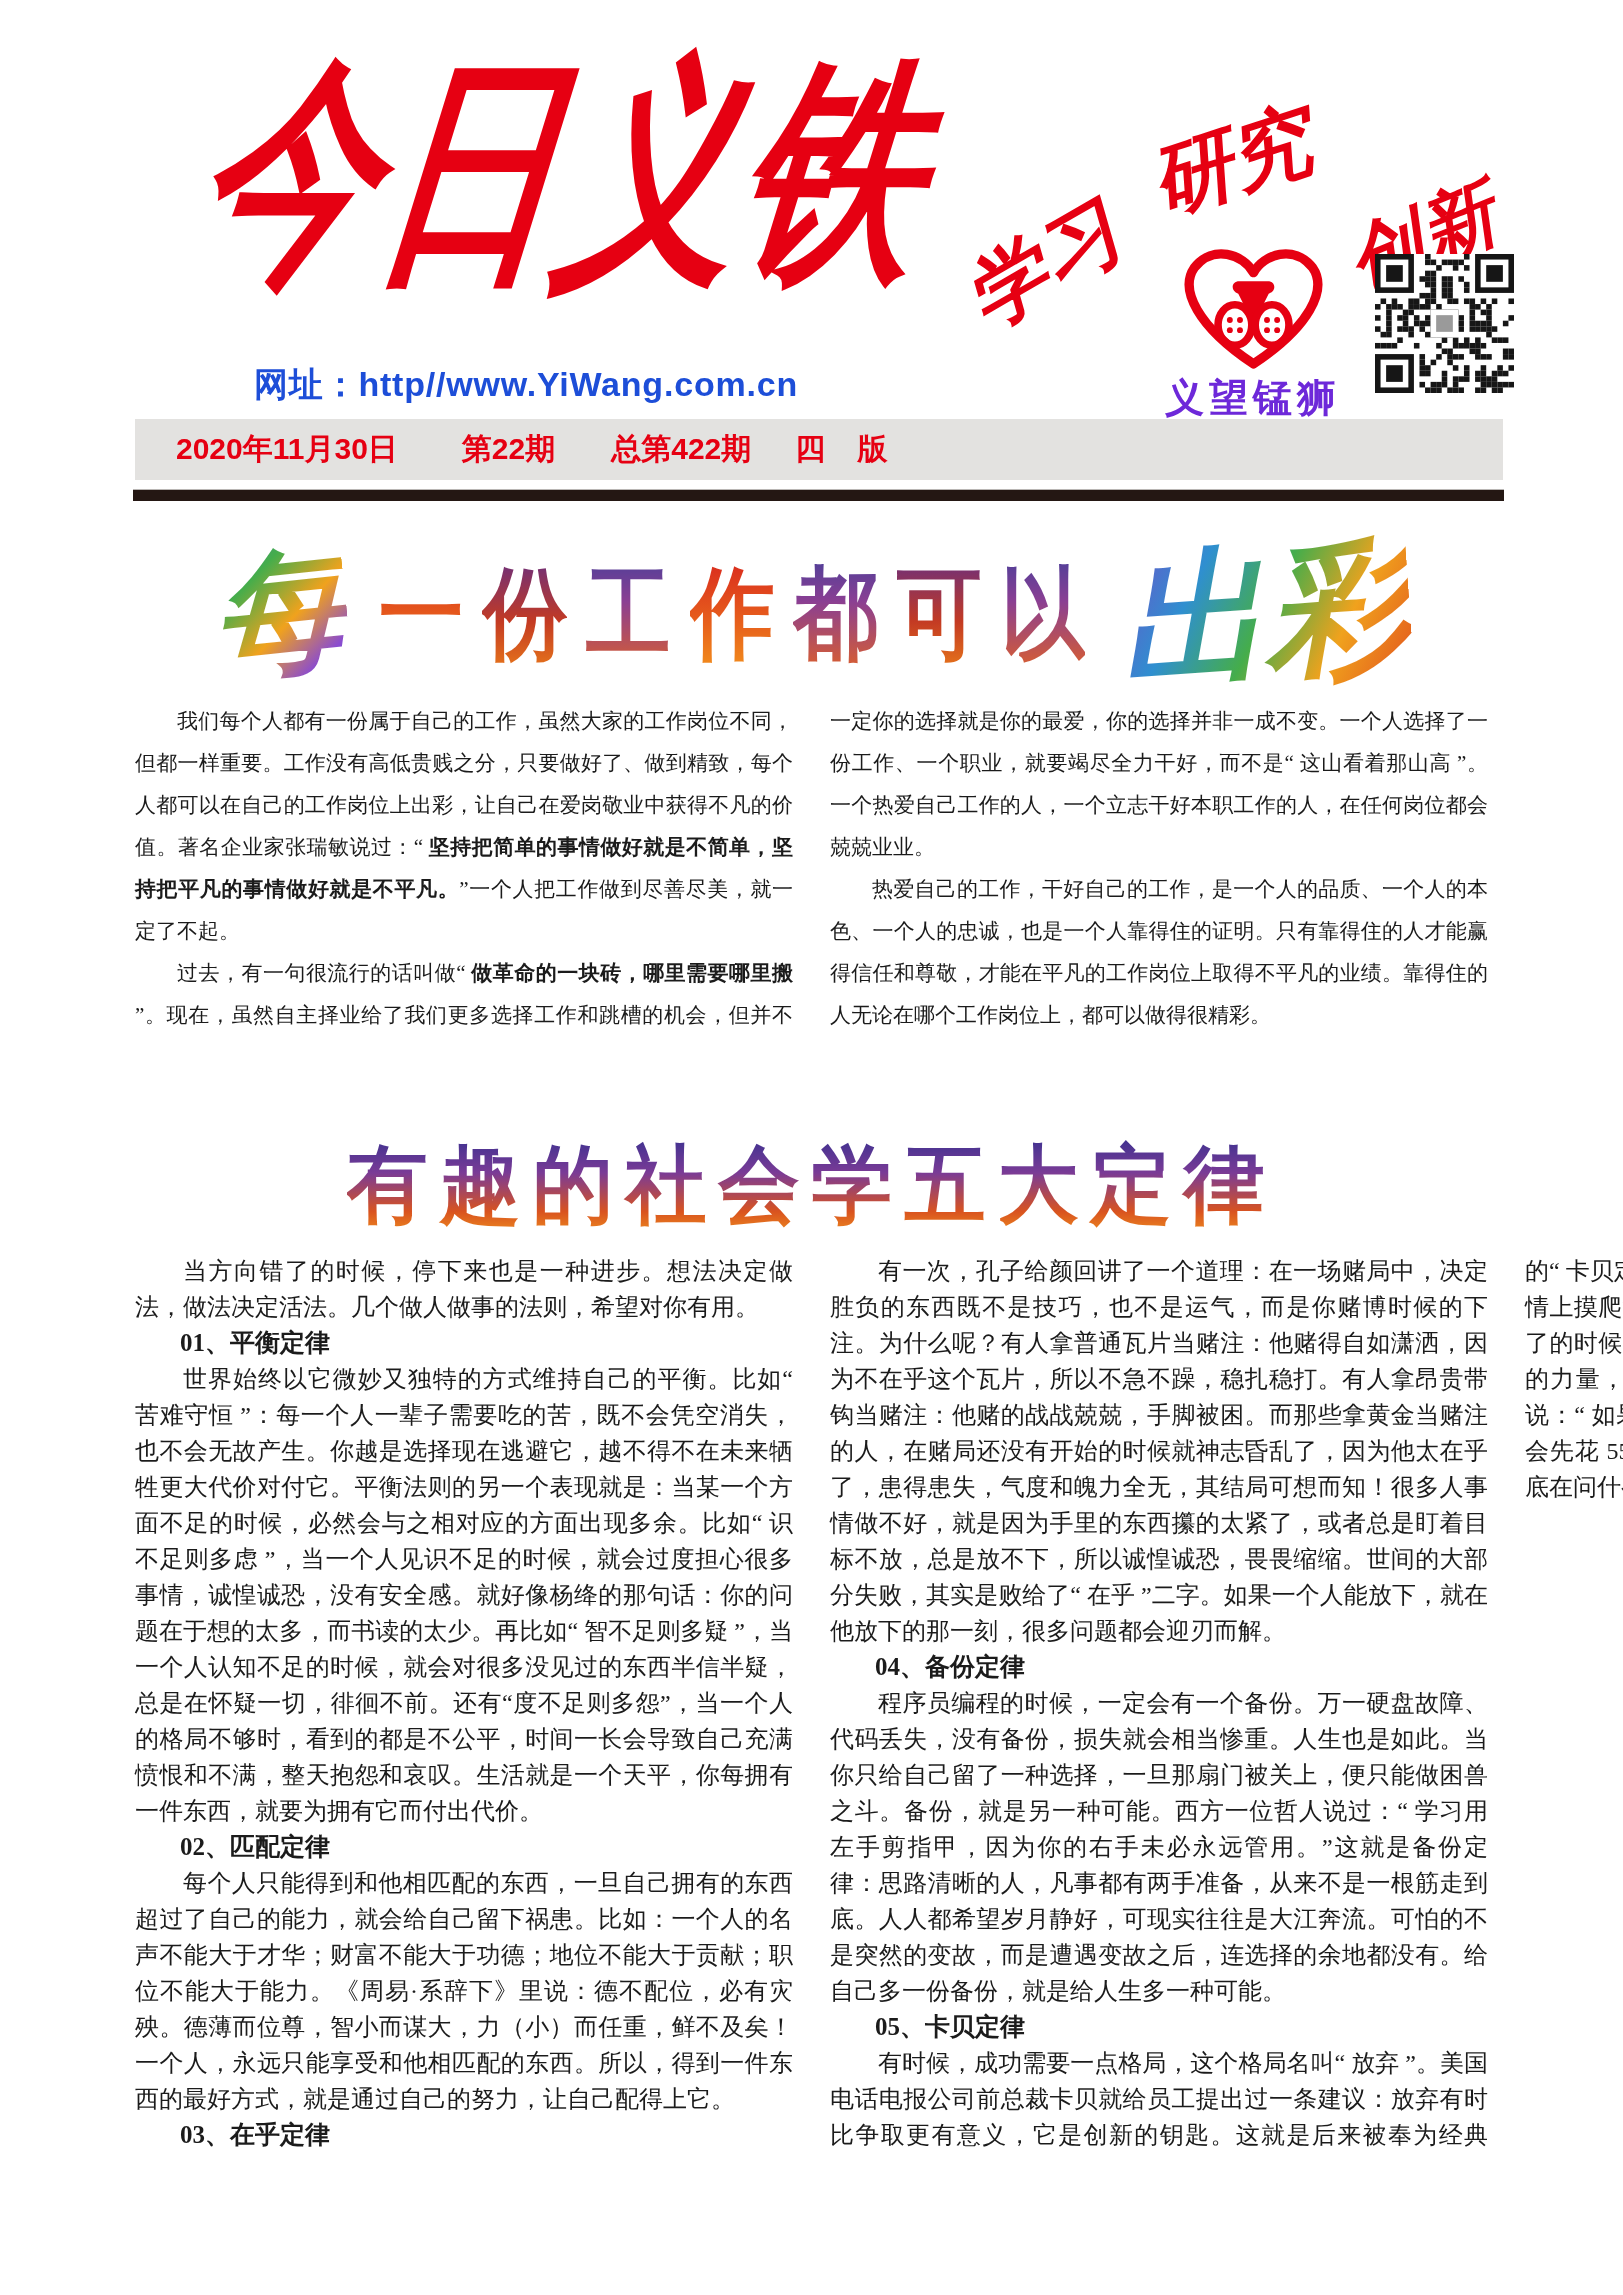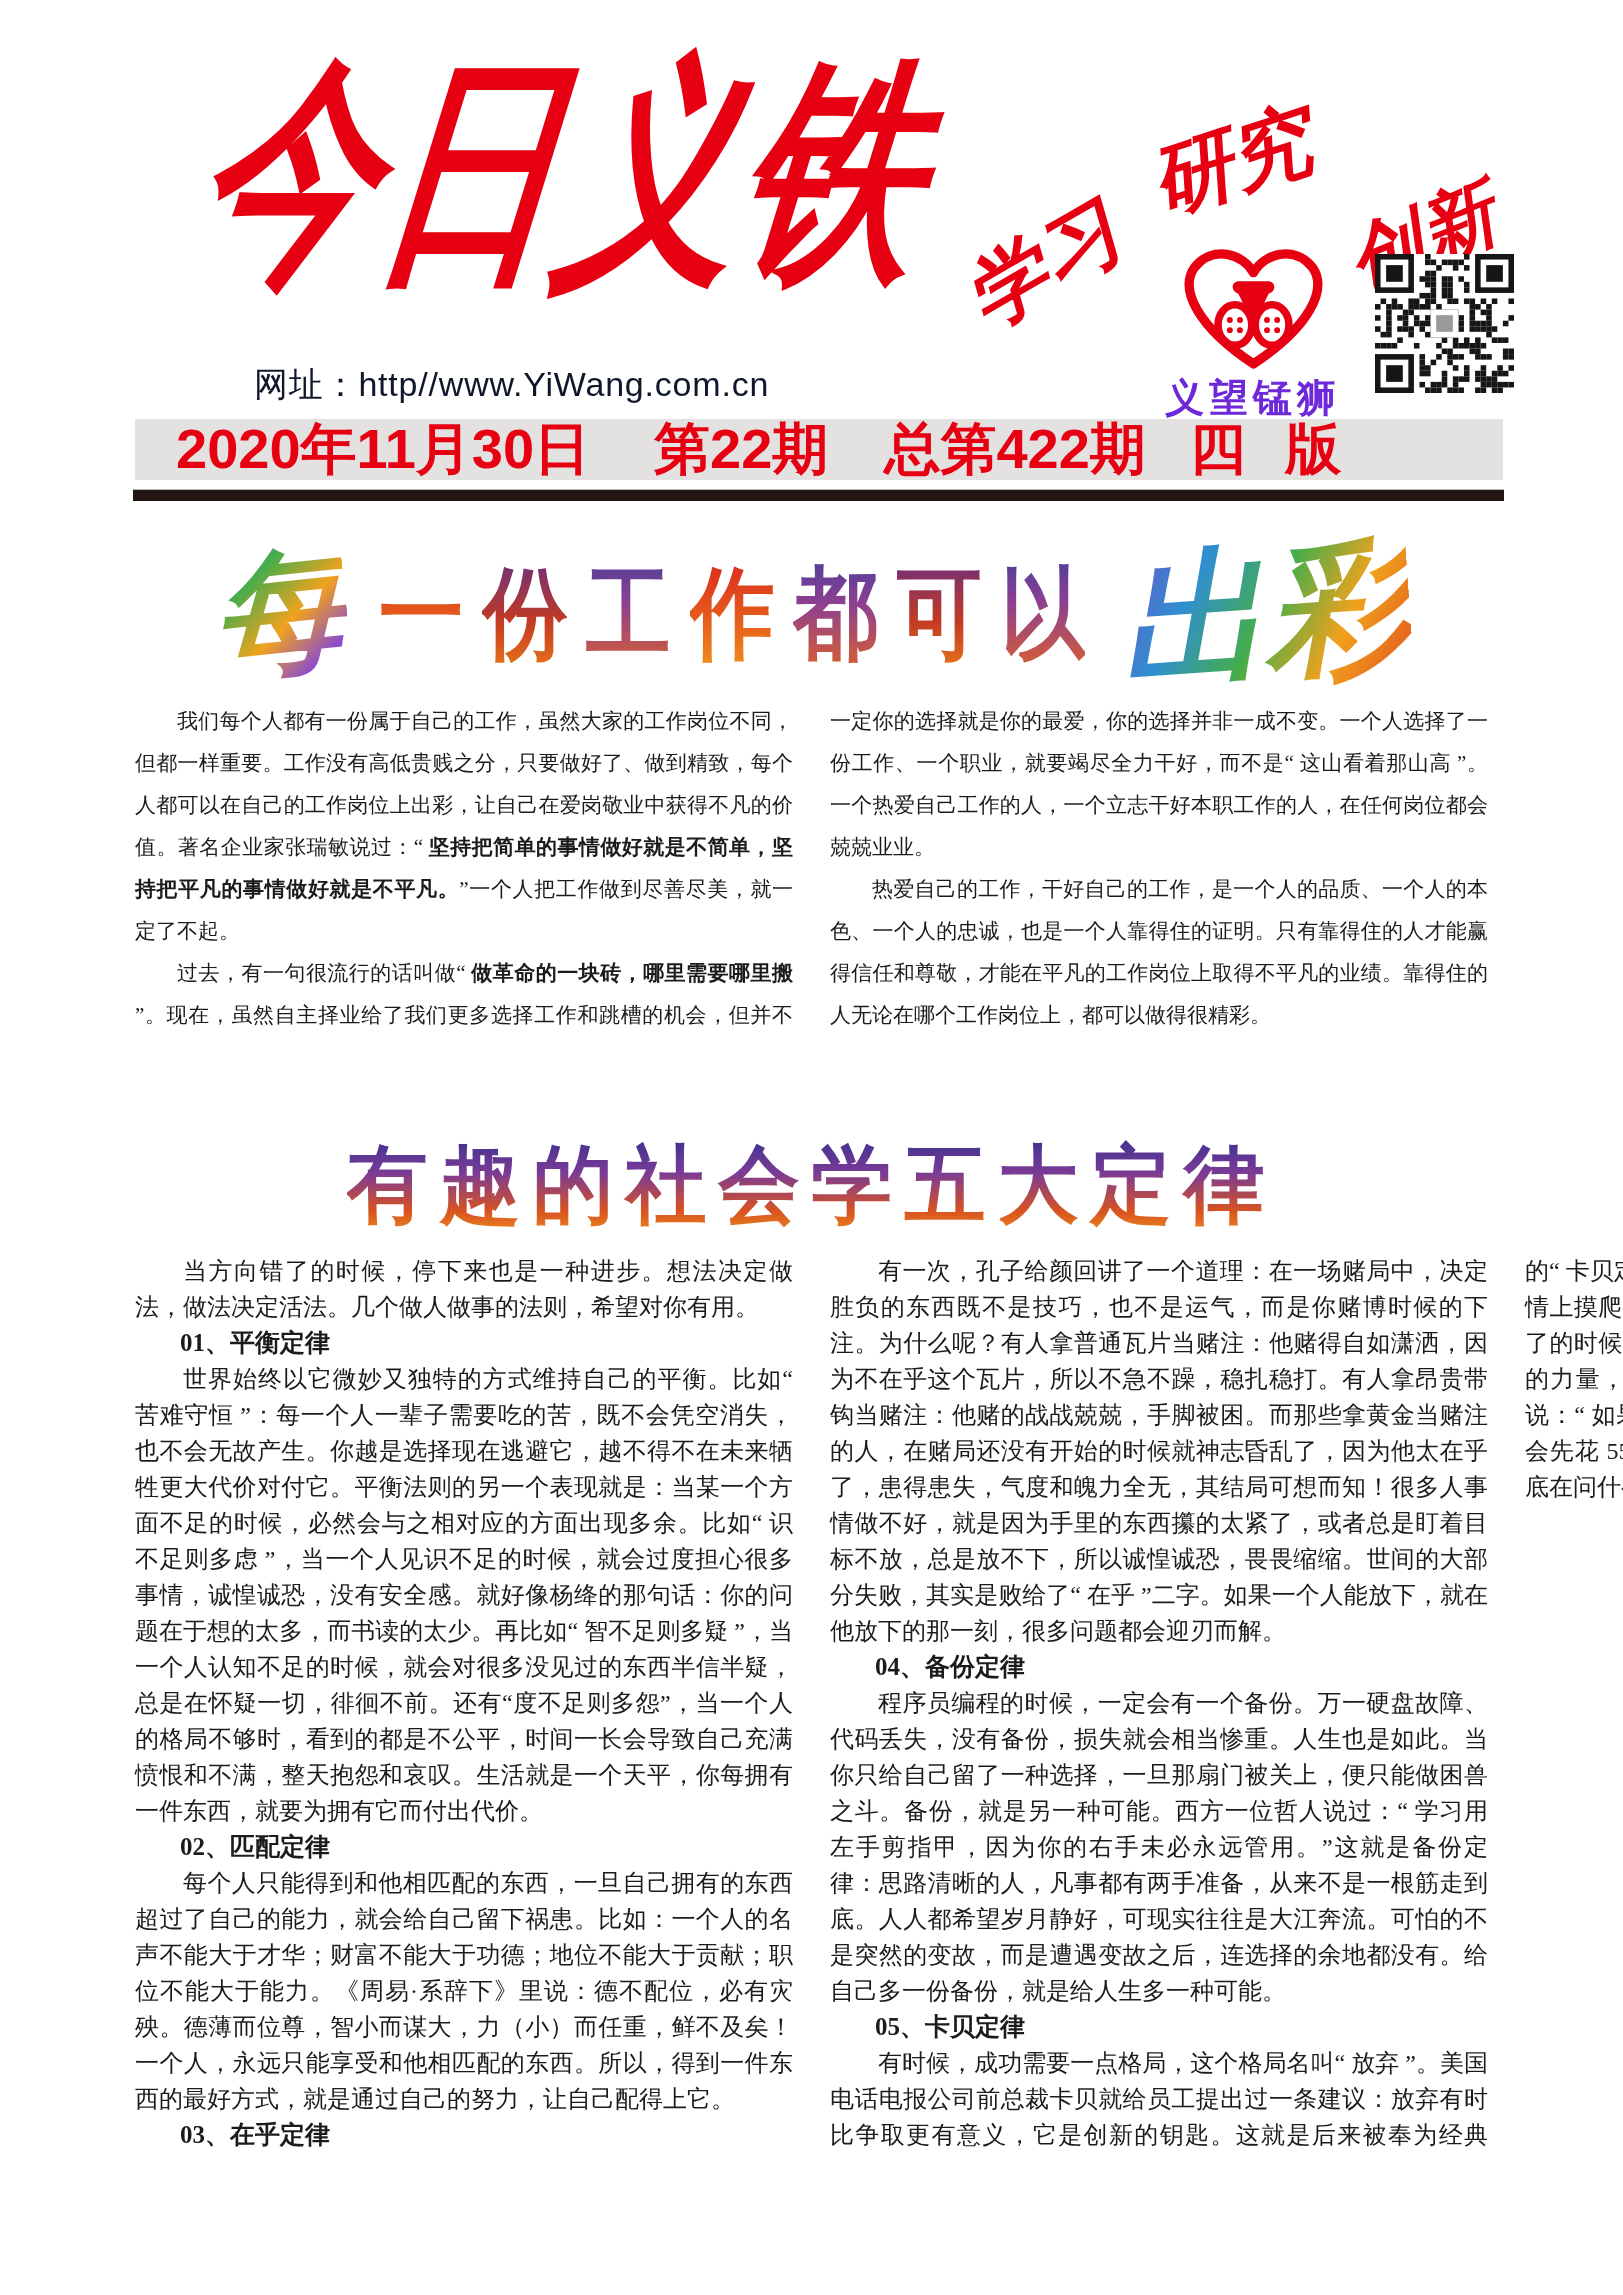"网址：http//www.YiWang.com.cn" .masthead-url { color: #0f172a -> #1d4ed8; font-weight: normal -> bold }
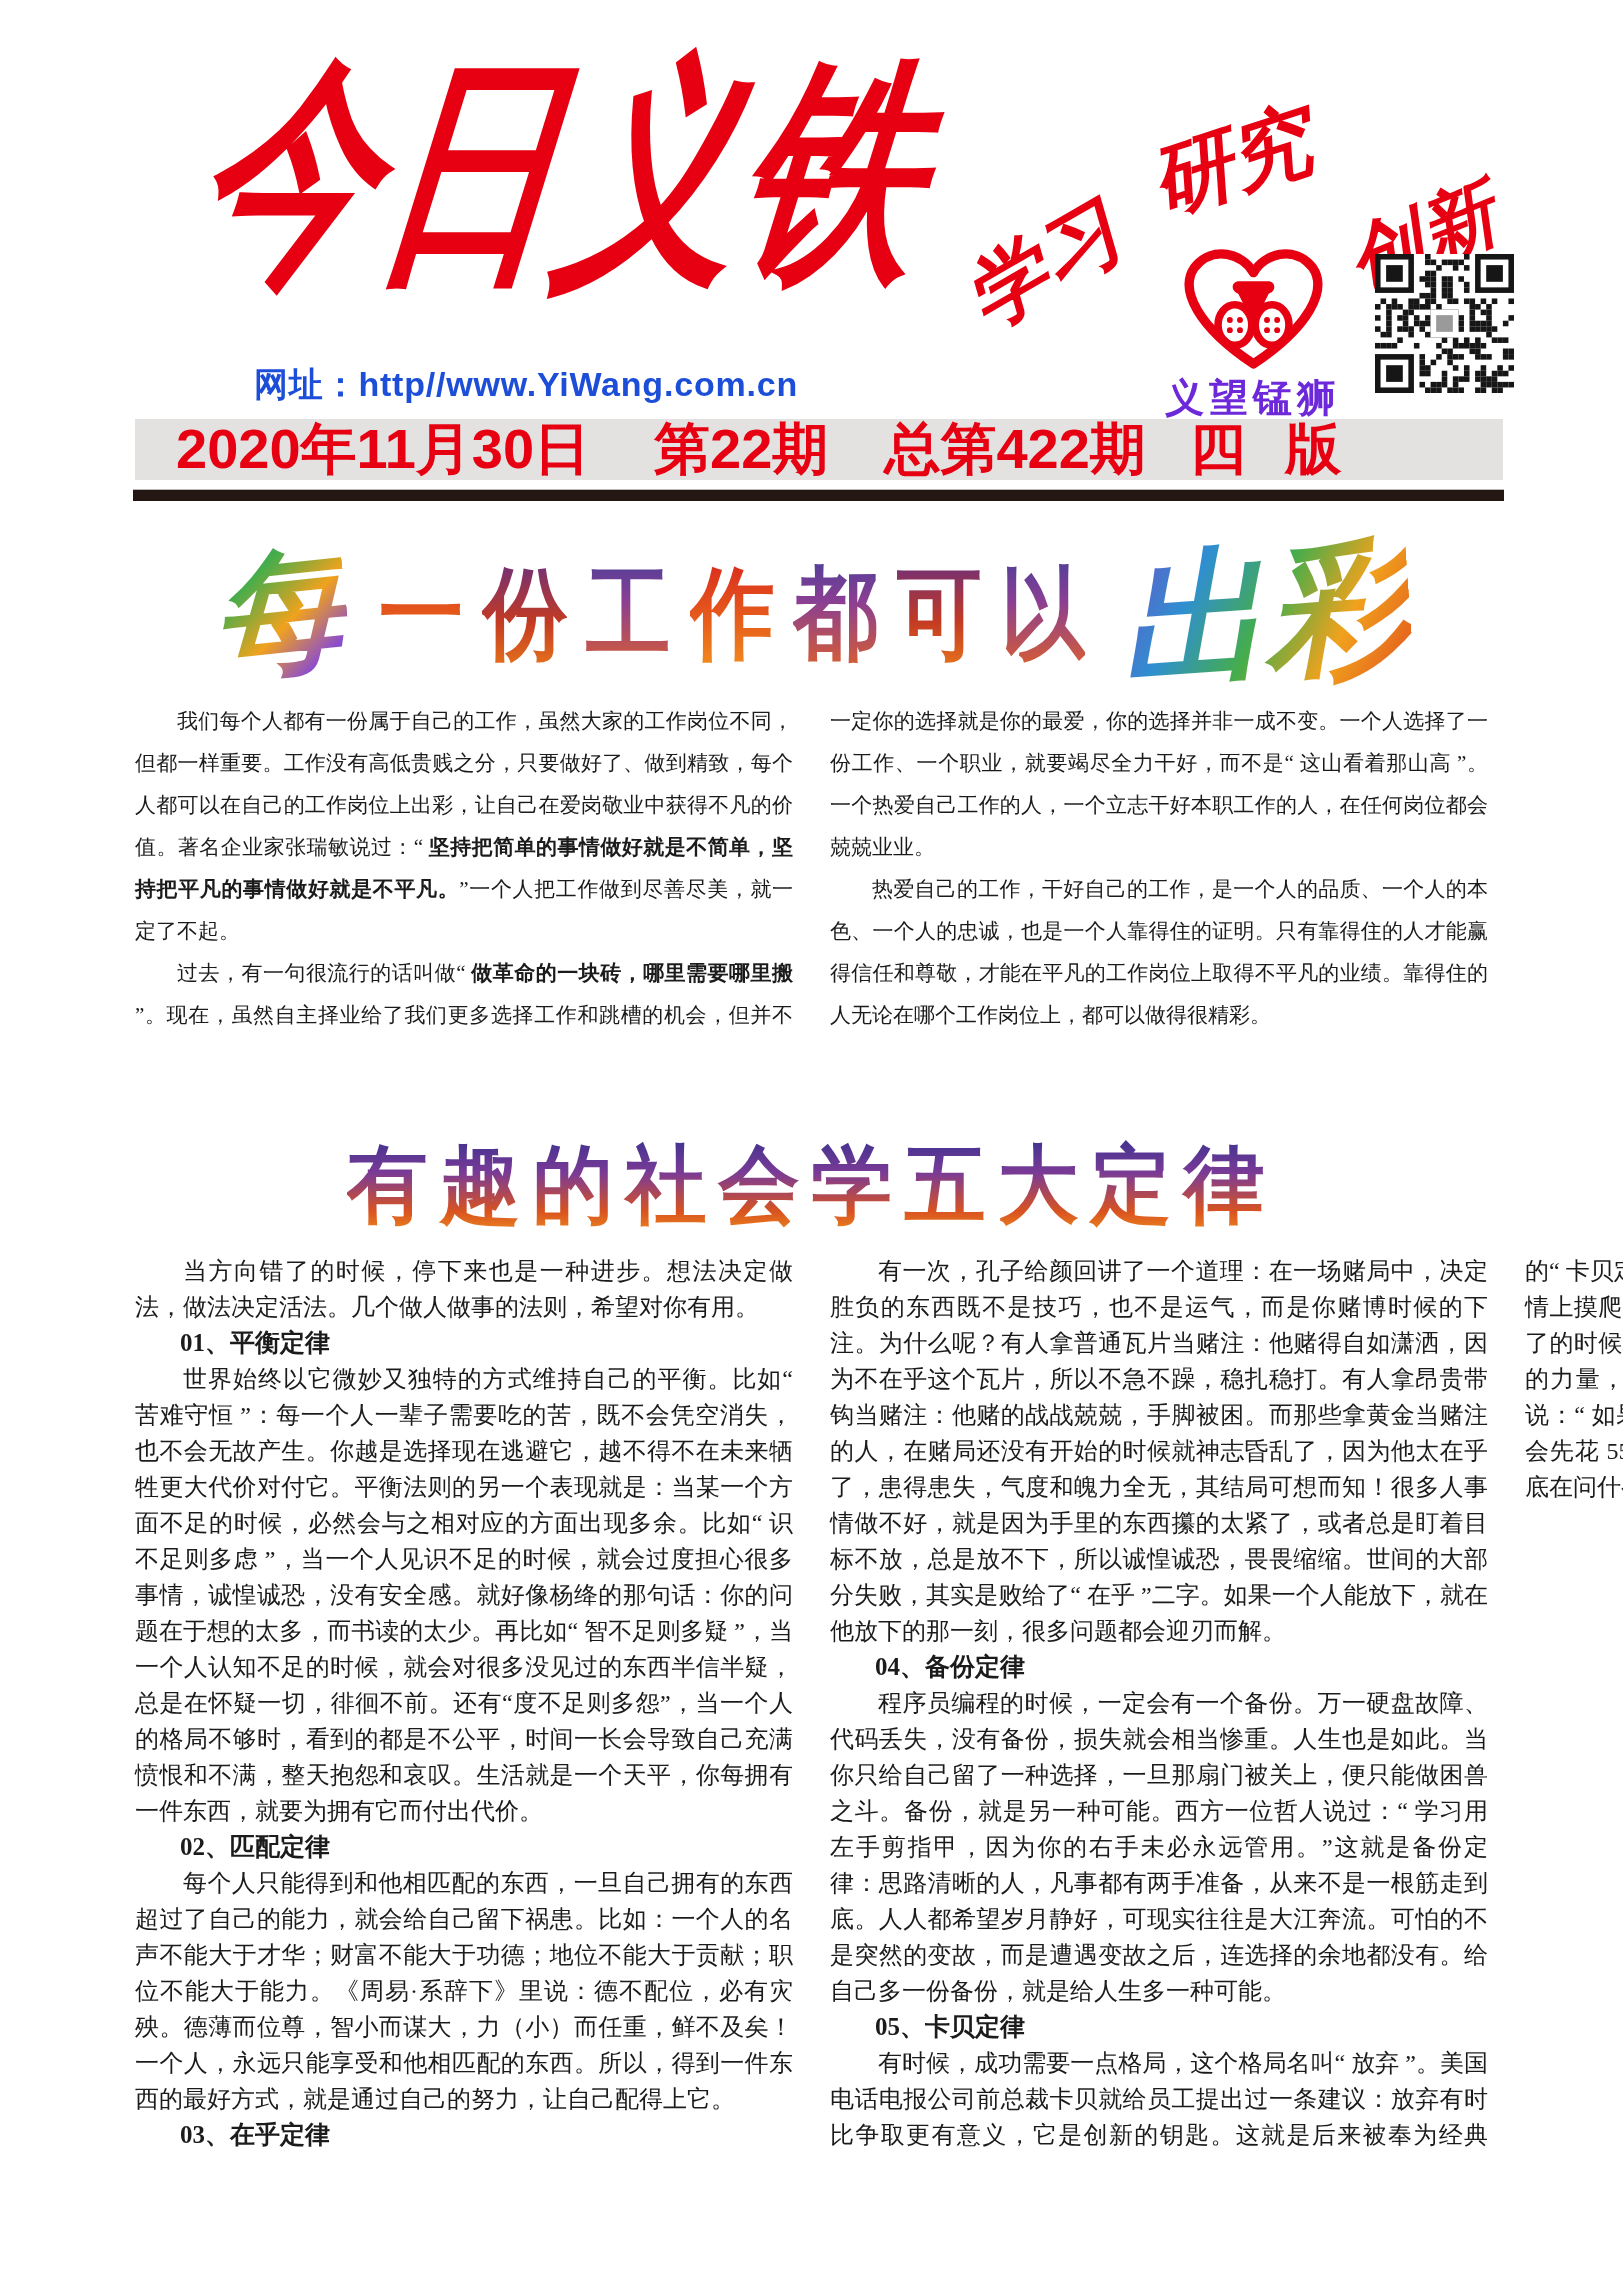"2020年11月30日" .date-bar { font-size: 56px -> 30px }
